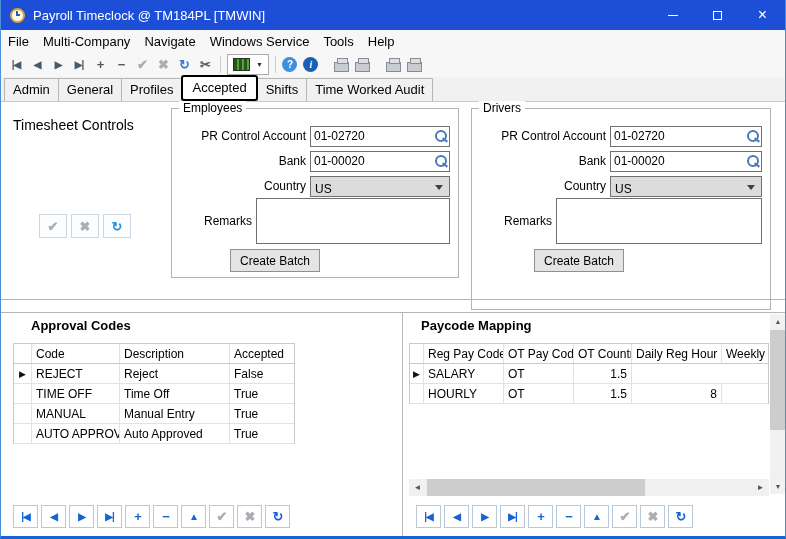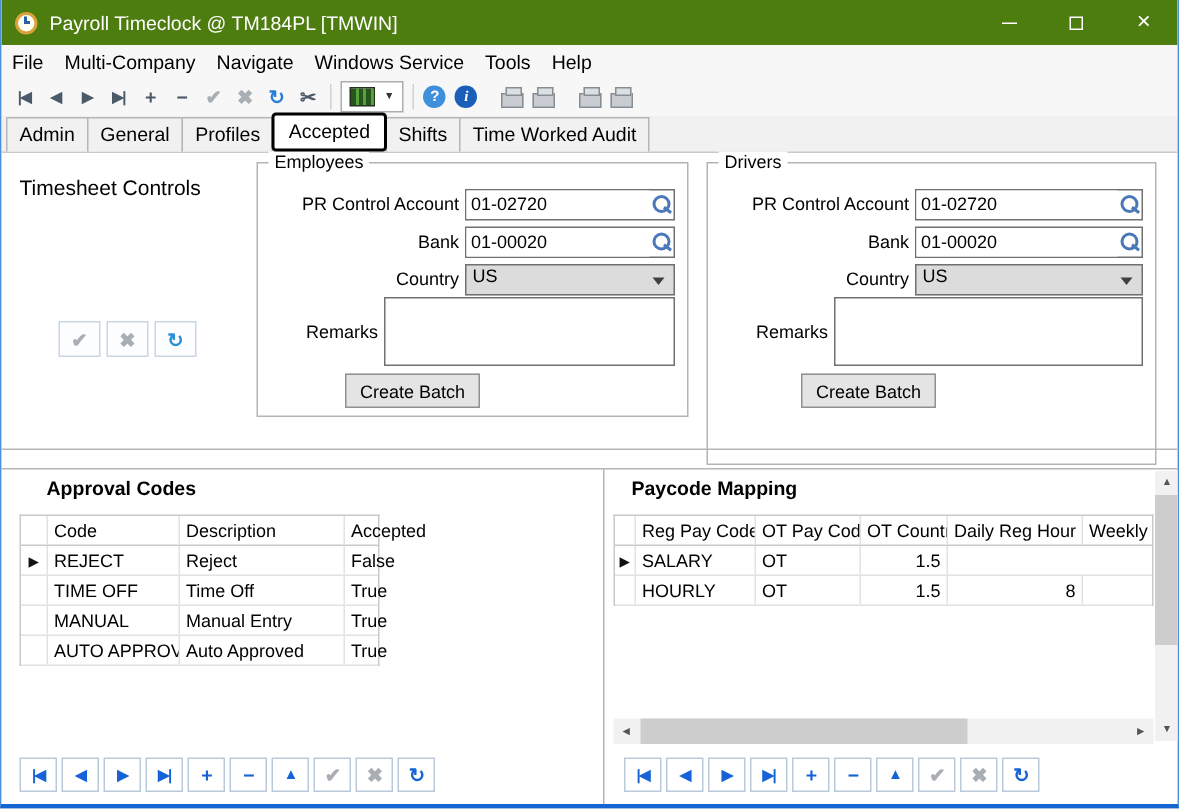"Payroll Timeclock @ TM184PL [TMWIN]" .titlebar { background: #4d7c0f -> #1d4ed8 }
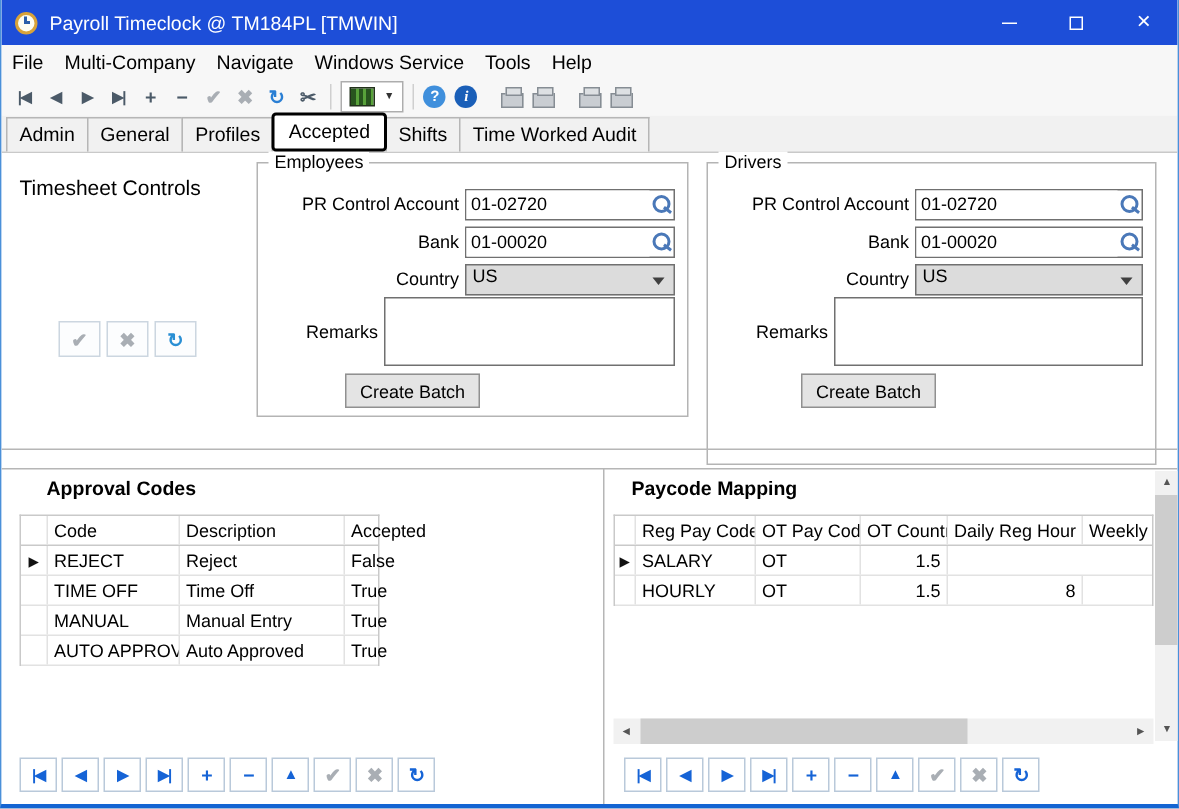"US" .fselect { align-items: flex-start -> flex-end }
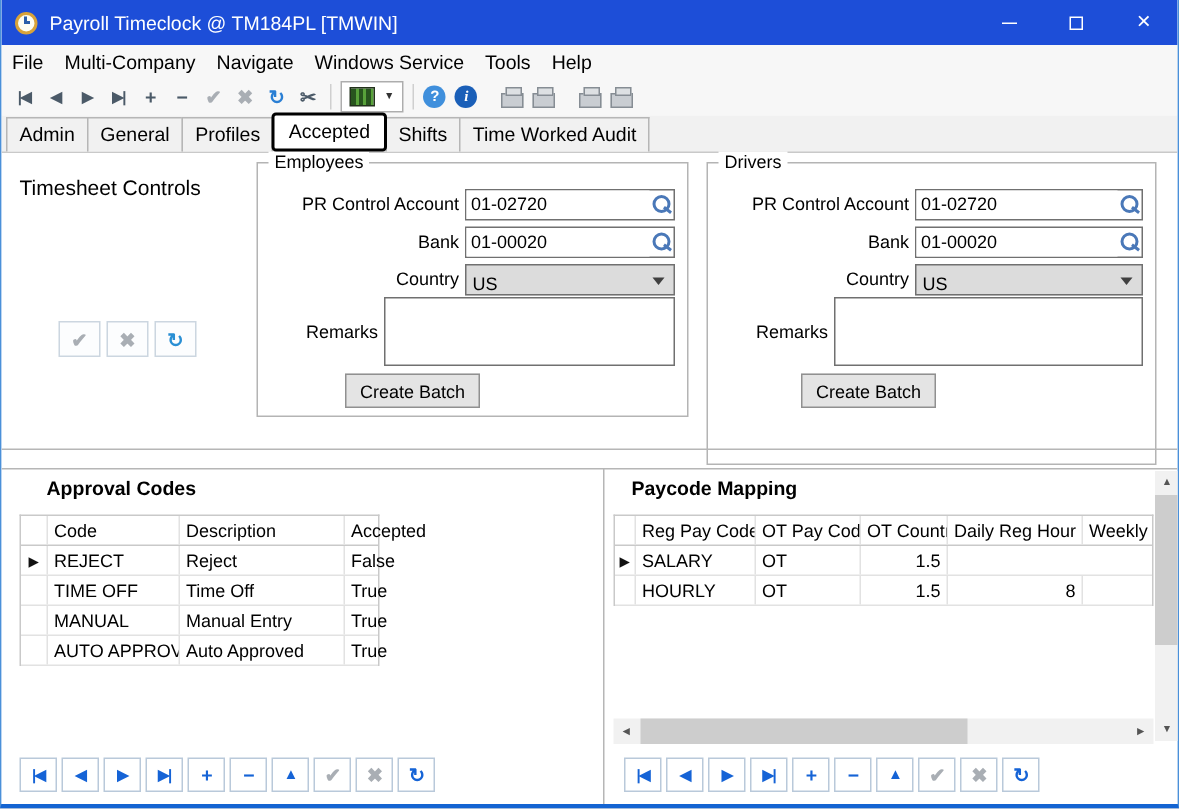"Code" #grid-approval { width: 240px -> 282px }
